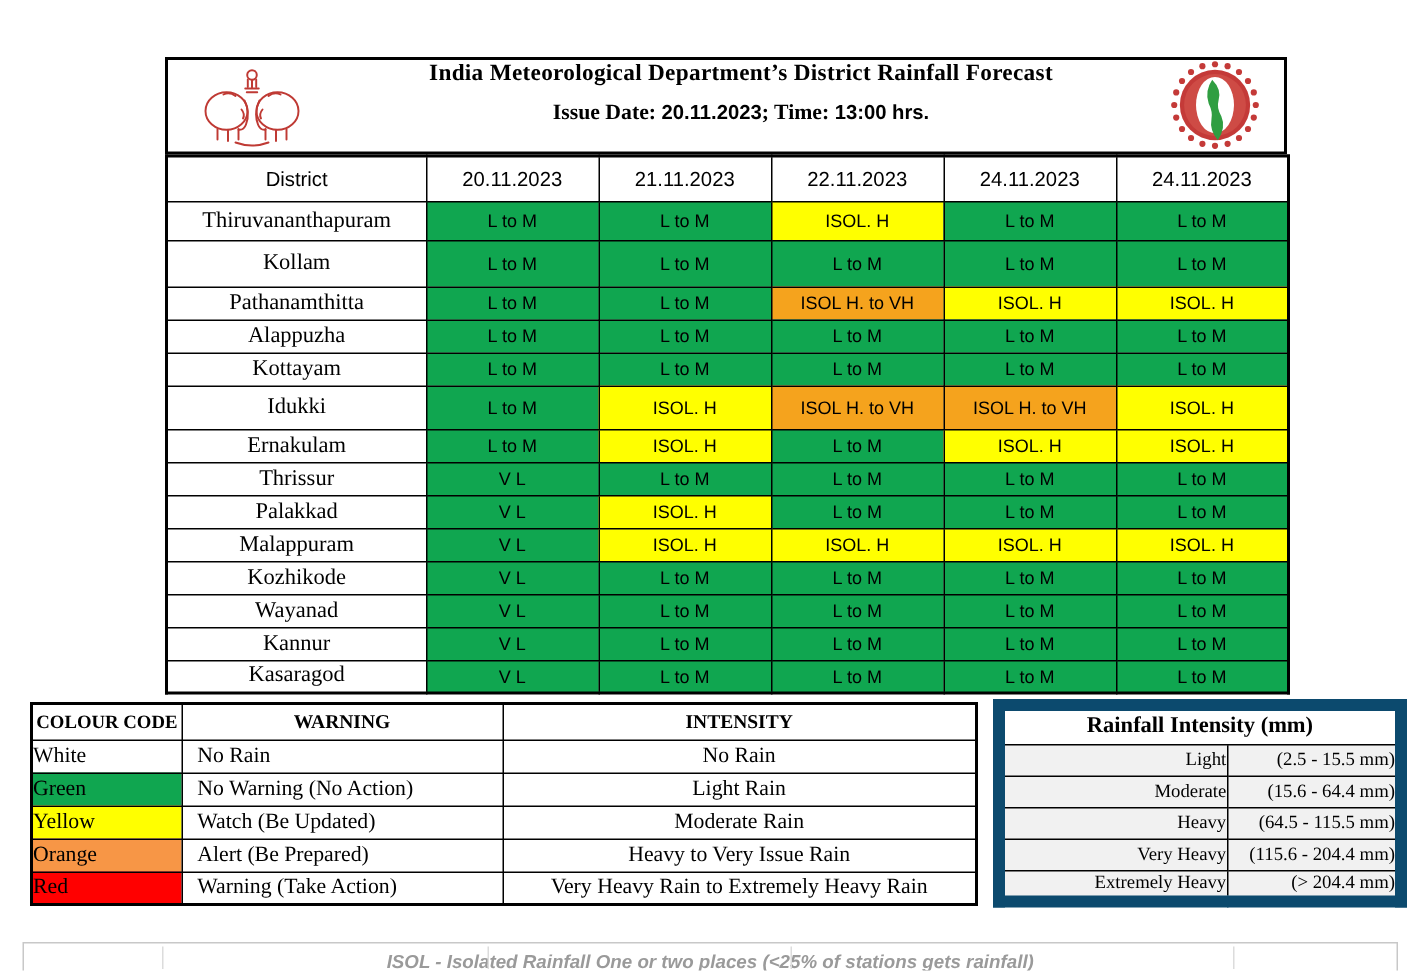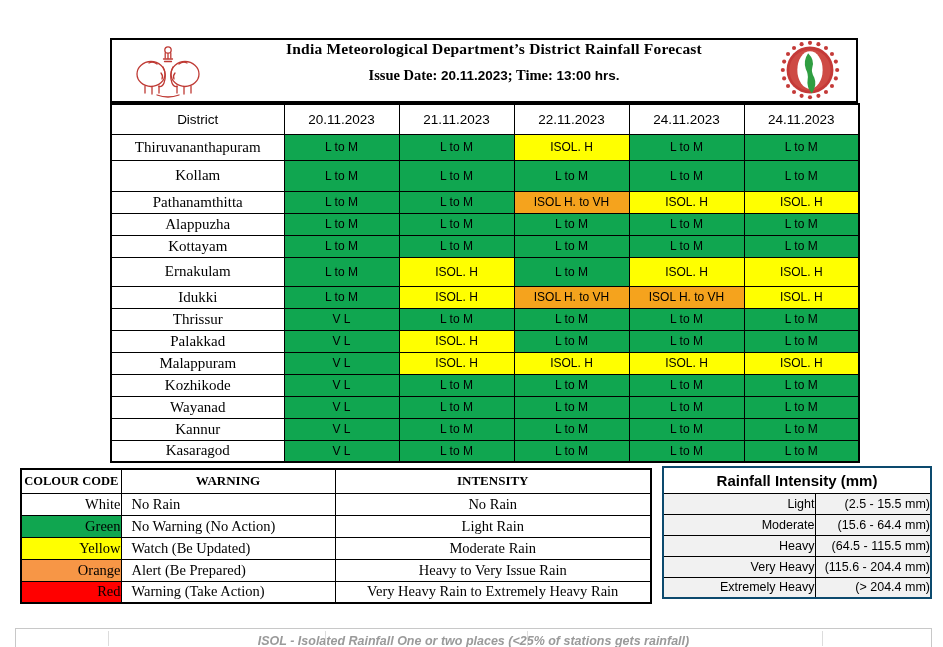"Ernakulam" tr { order: before "Idukki" -> after "Idukki" }
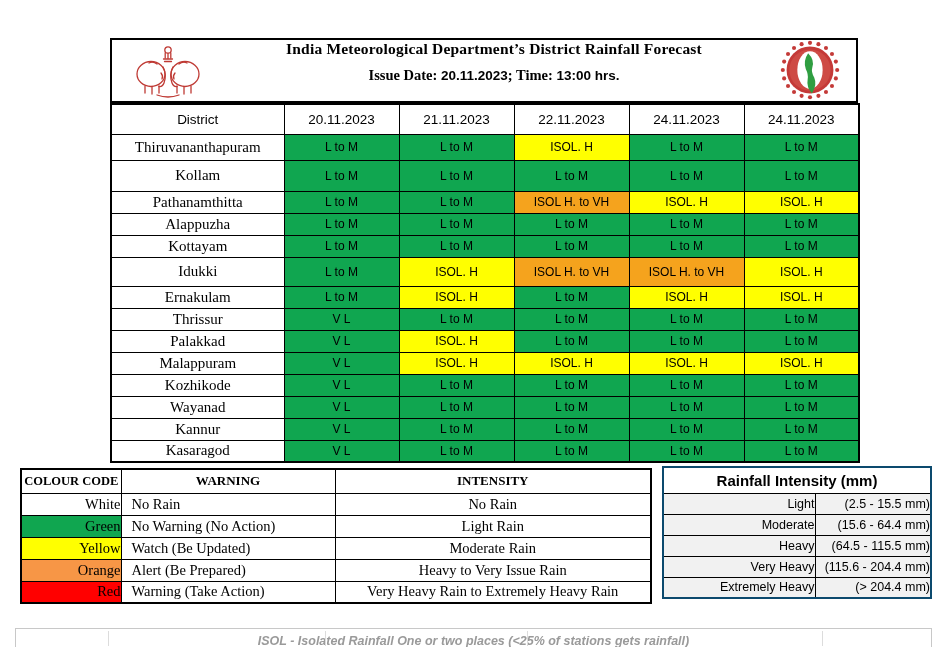"Rainfall Intensity (mm)" table.rainfall { border: 2px solid #0c4a6e -> 8px solid #0c4a6e; font-family: Liberation Sans, sans-serif -> Liberation Serif, serif }
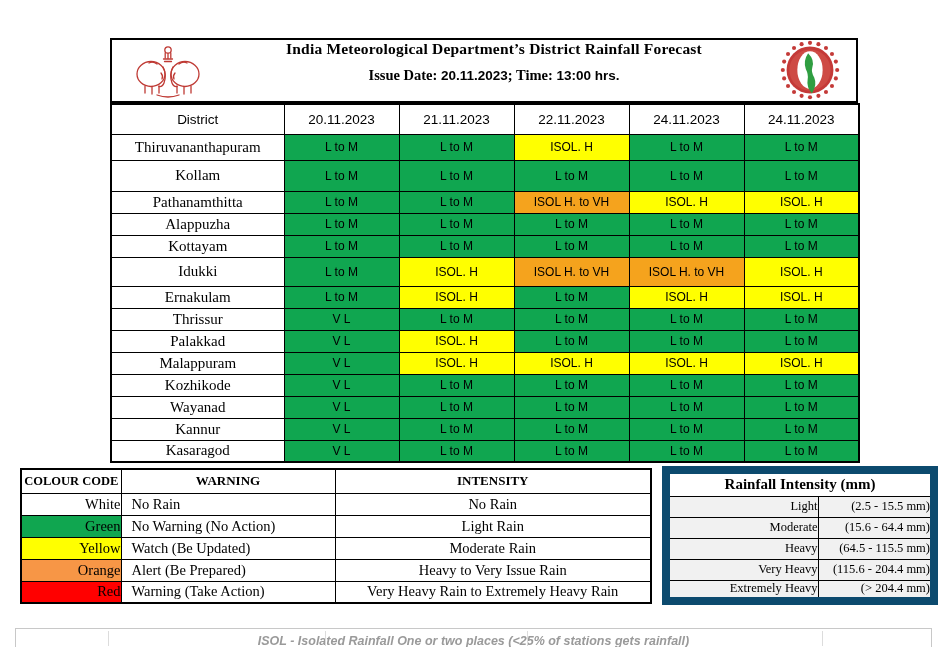"White" td.swatch { text-align: right -> left }
